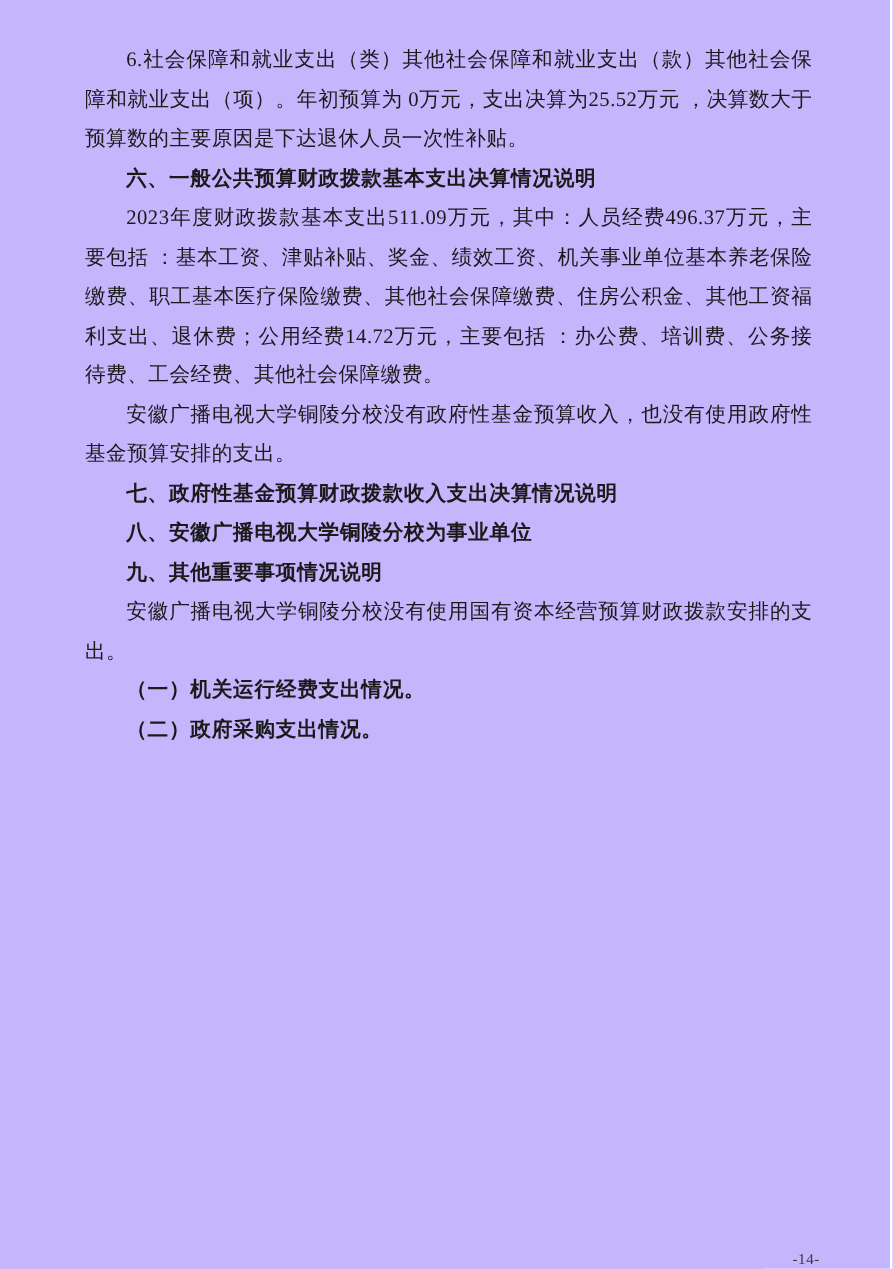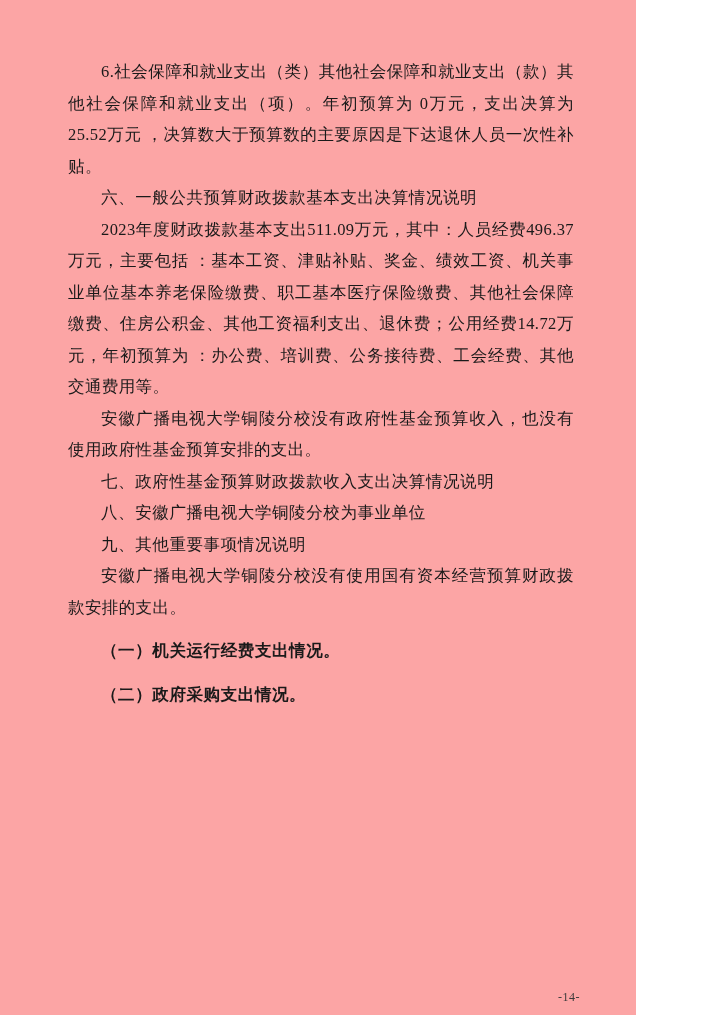"6.社会保障和就业支出（类）其他社会保障和就业支出（款）其他社会保障和就业支出（" .page { background: #fca5a5 -> #c4b5fd; padding: 56px 62px 0 68px -> 32px 62px 0 68px; width: 636px -> 712px }
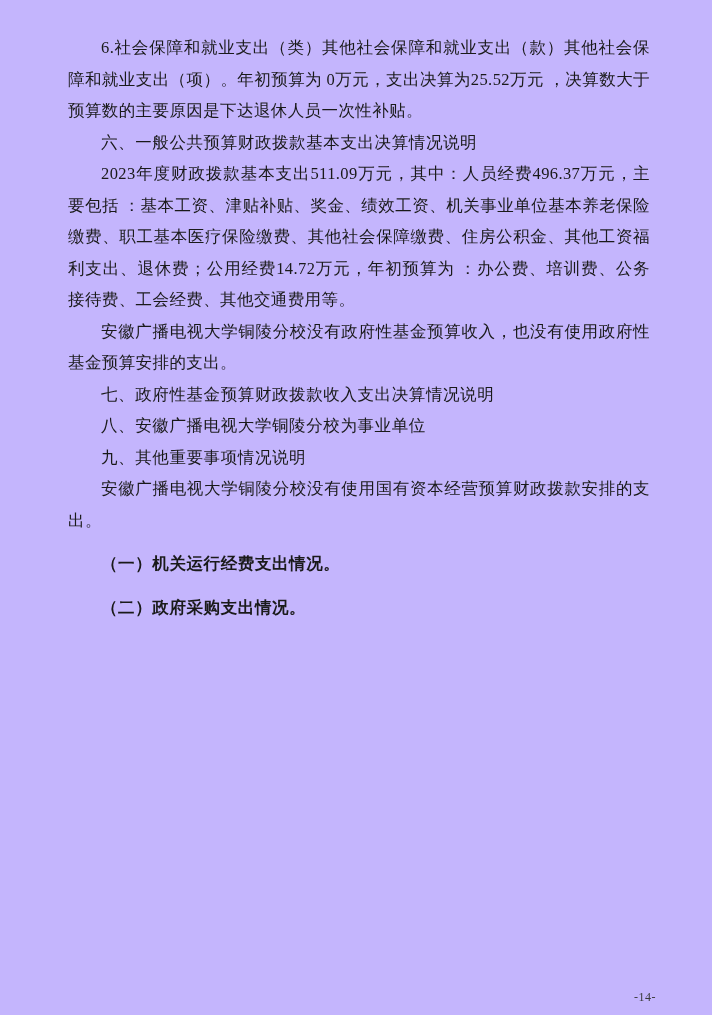"六、一般公共预算财政拨款基本支出决算情况说明" .para.heading { font-weight: normal -> bold }
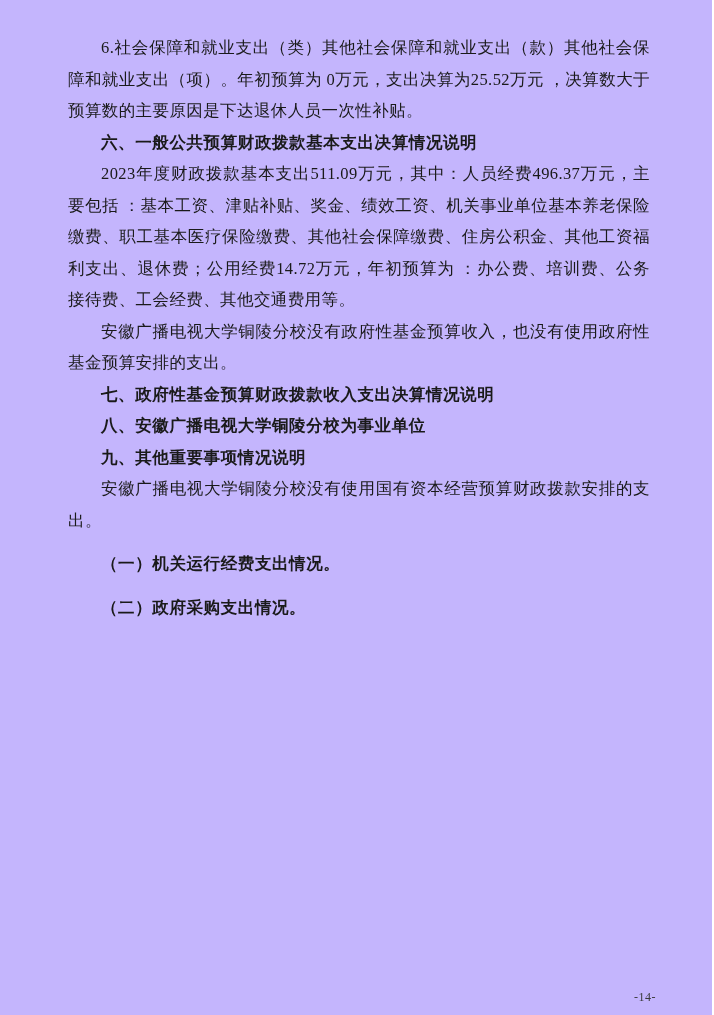"2023年度财政拨款基本支出511.09万元，其中：人员经费496.37万元，主" p.para { text: 年初预算为 ：办公费、培训费、公务接待费、工会经费、其他交通费用等 -> 主要包括 ：办公费、培训费、公务接待费、工会经费、其他社会保障缴费 }
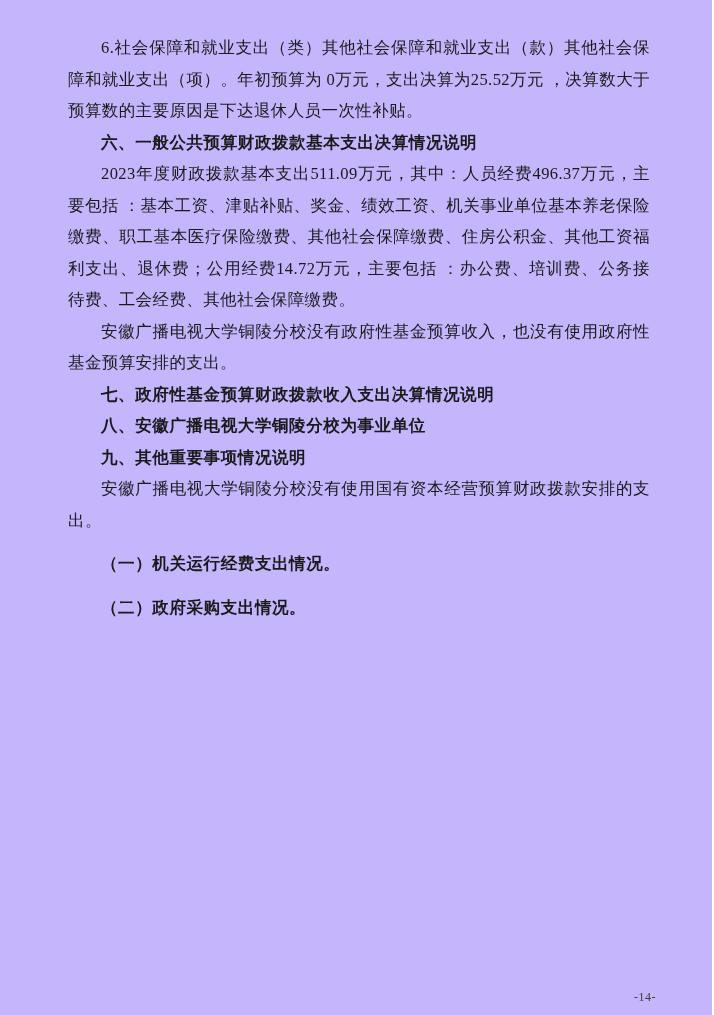"（一）机关运行经费支出情况。" .para.subheading { margin-top: 12px -> none }
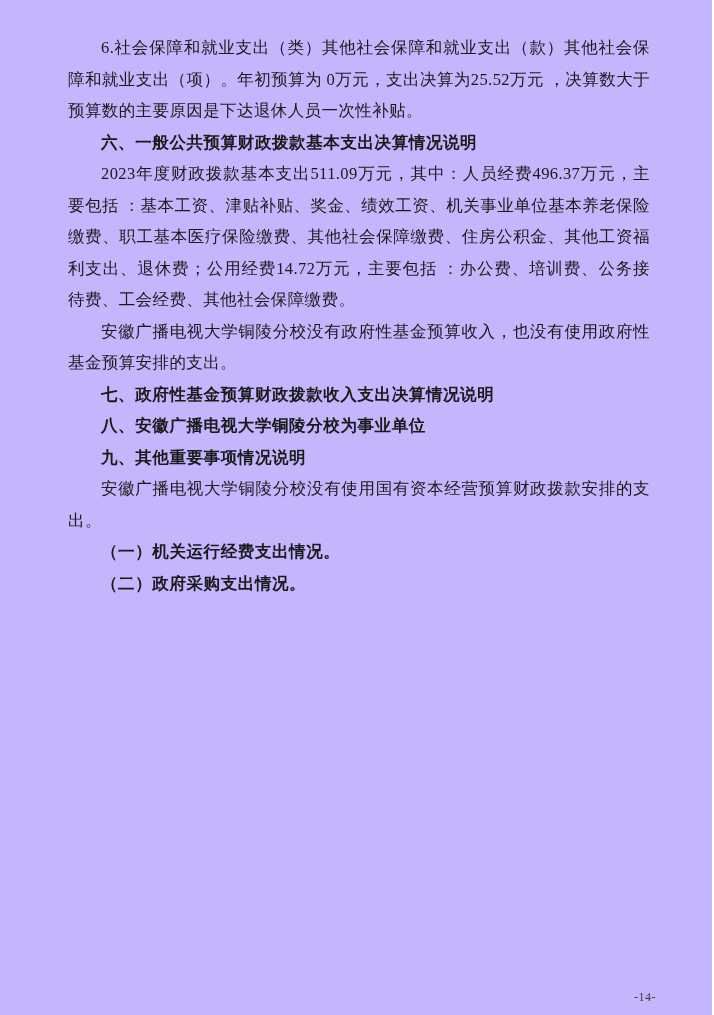"-14-" .footer { bottom: 10px -> 0 }
